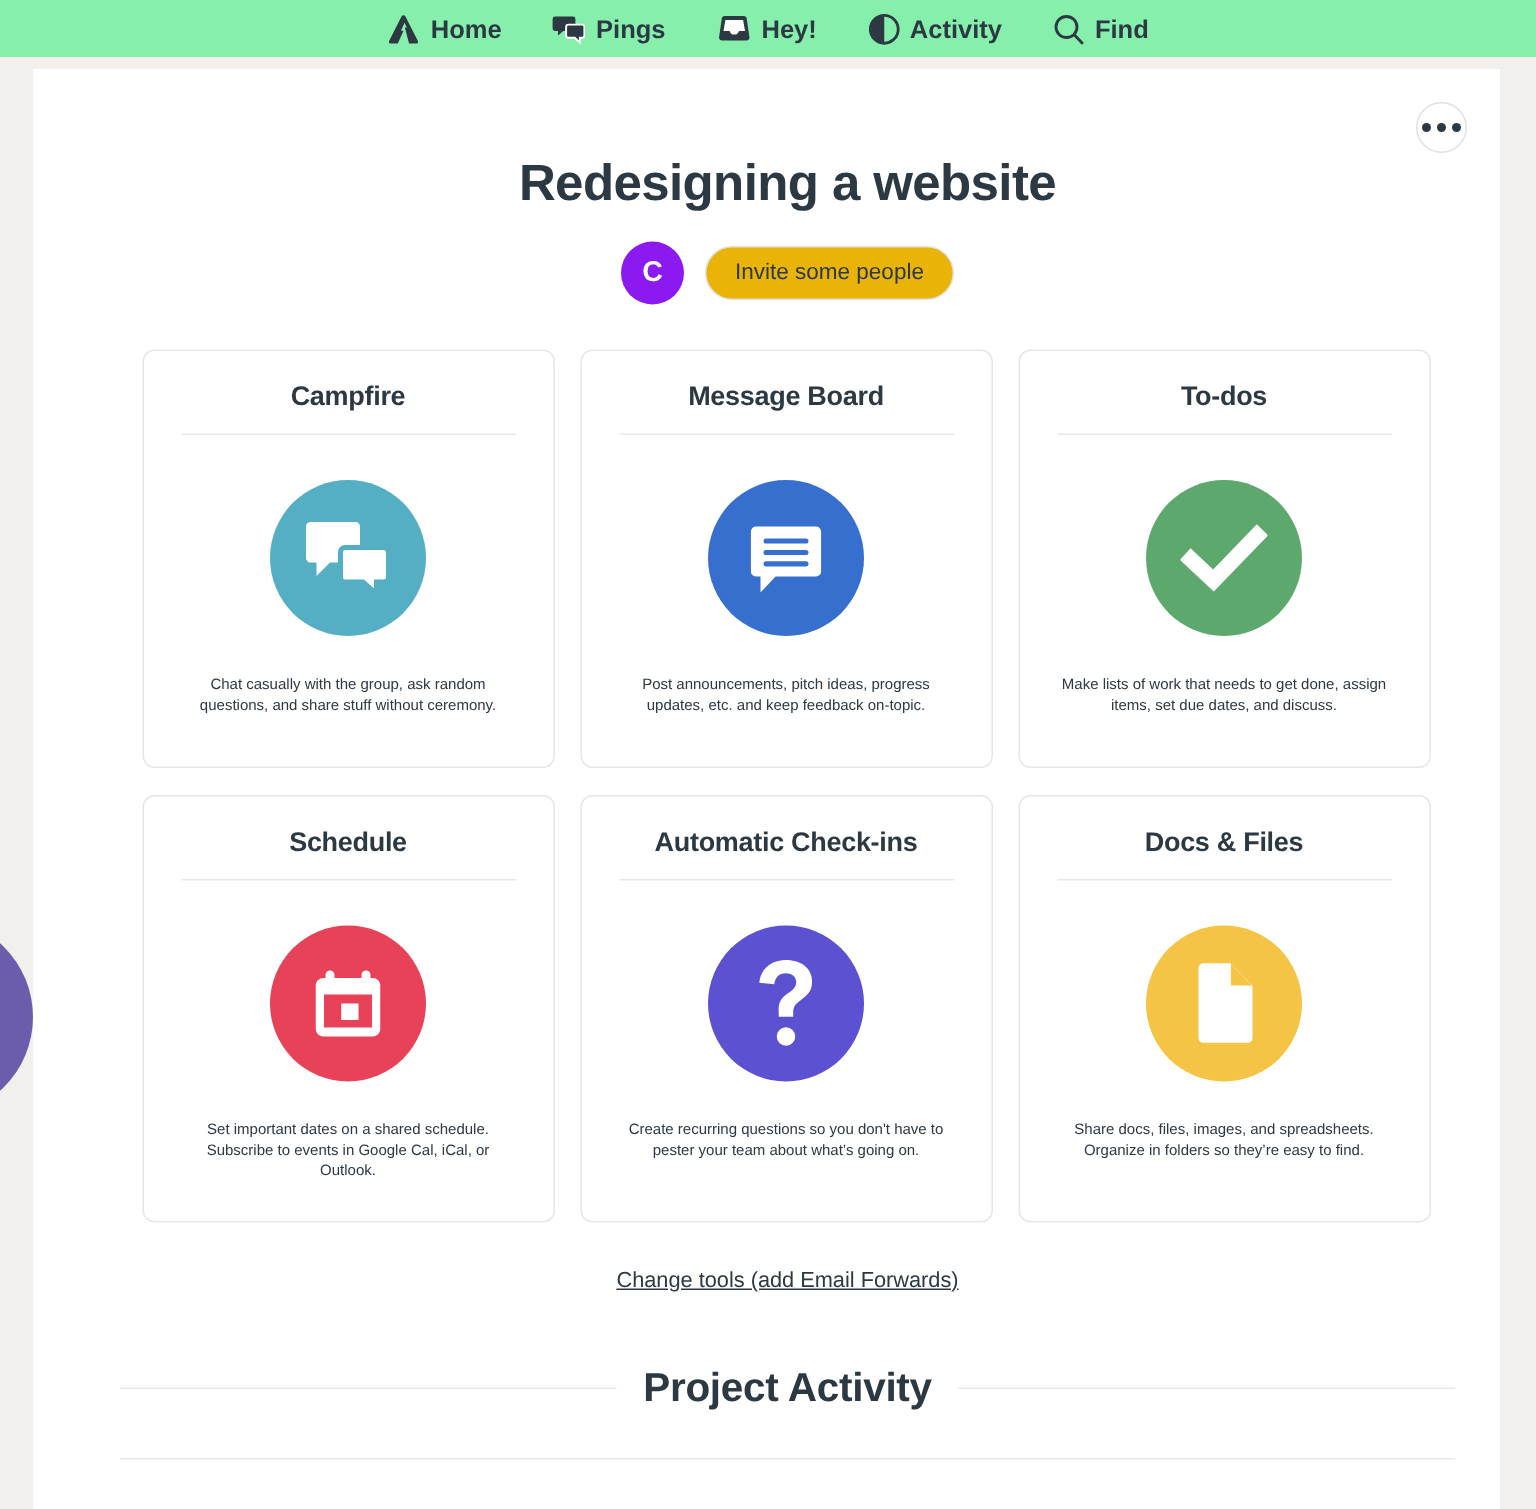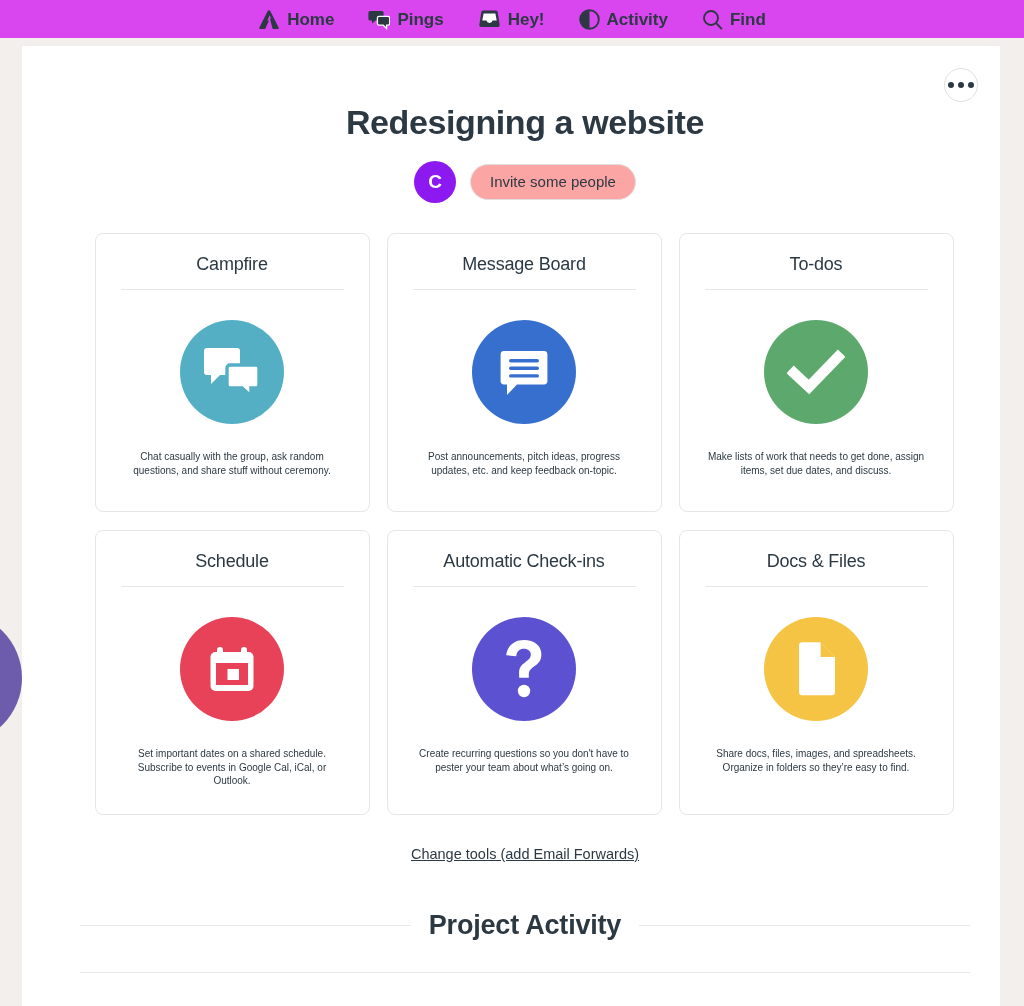"Home" .topnav { background: #d946ef -> #86efac }
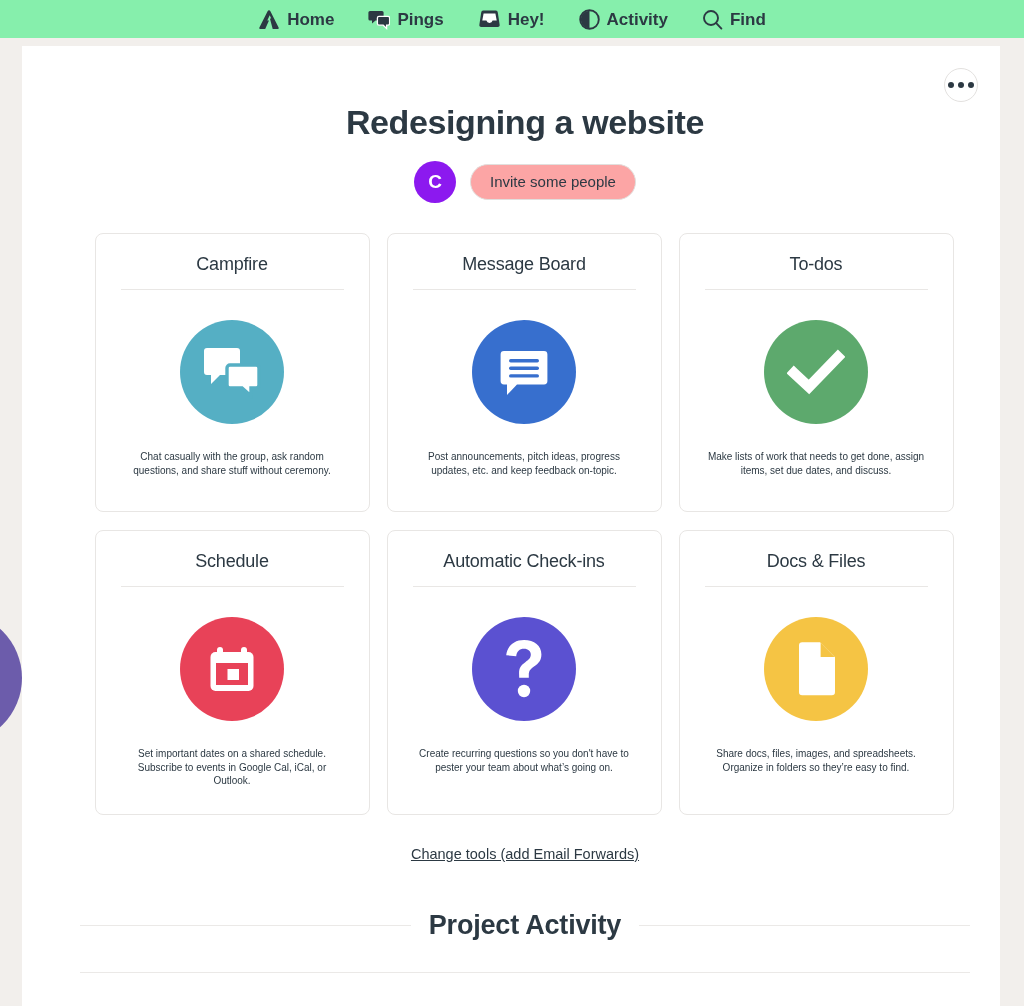"Invite some people" .invite-btn { background: #fca5a5 -> #eab308 }
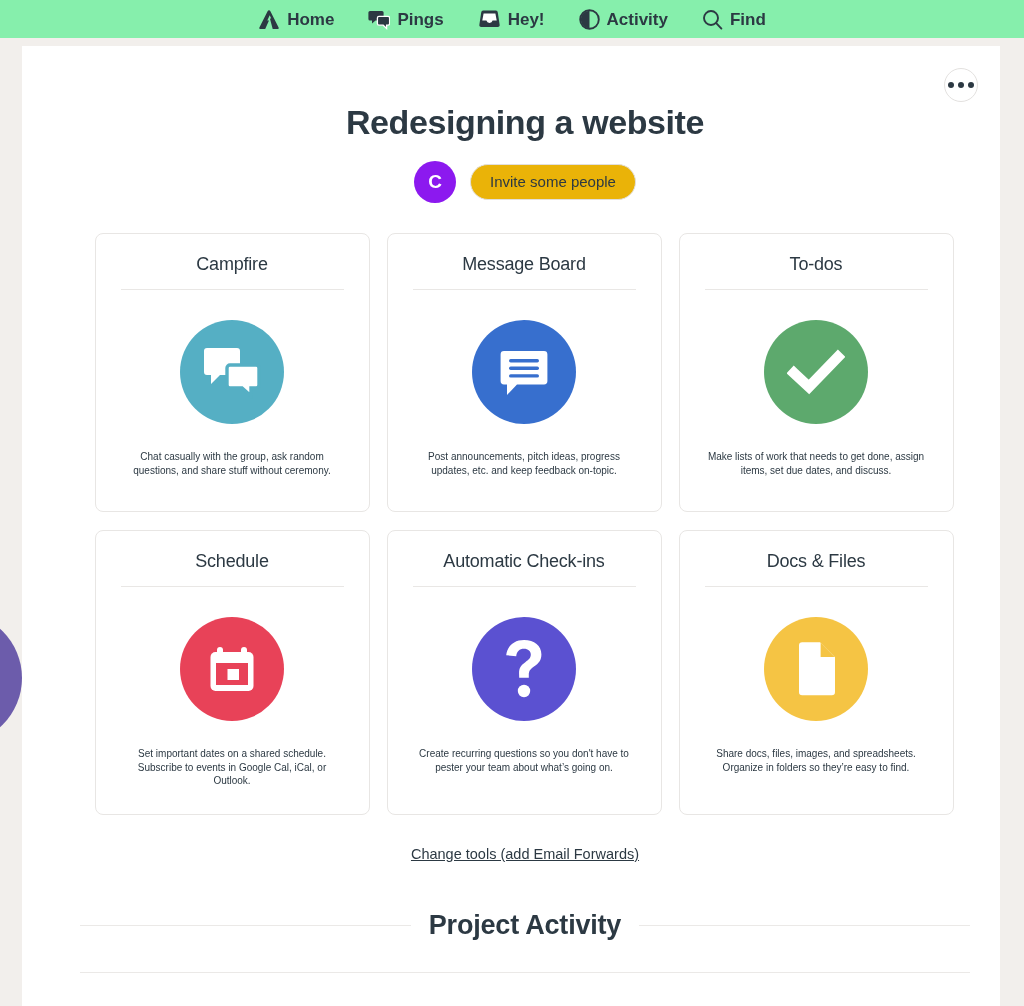"Campfire" .tool-title { font-weight: normal -> bold }
